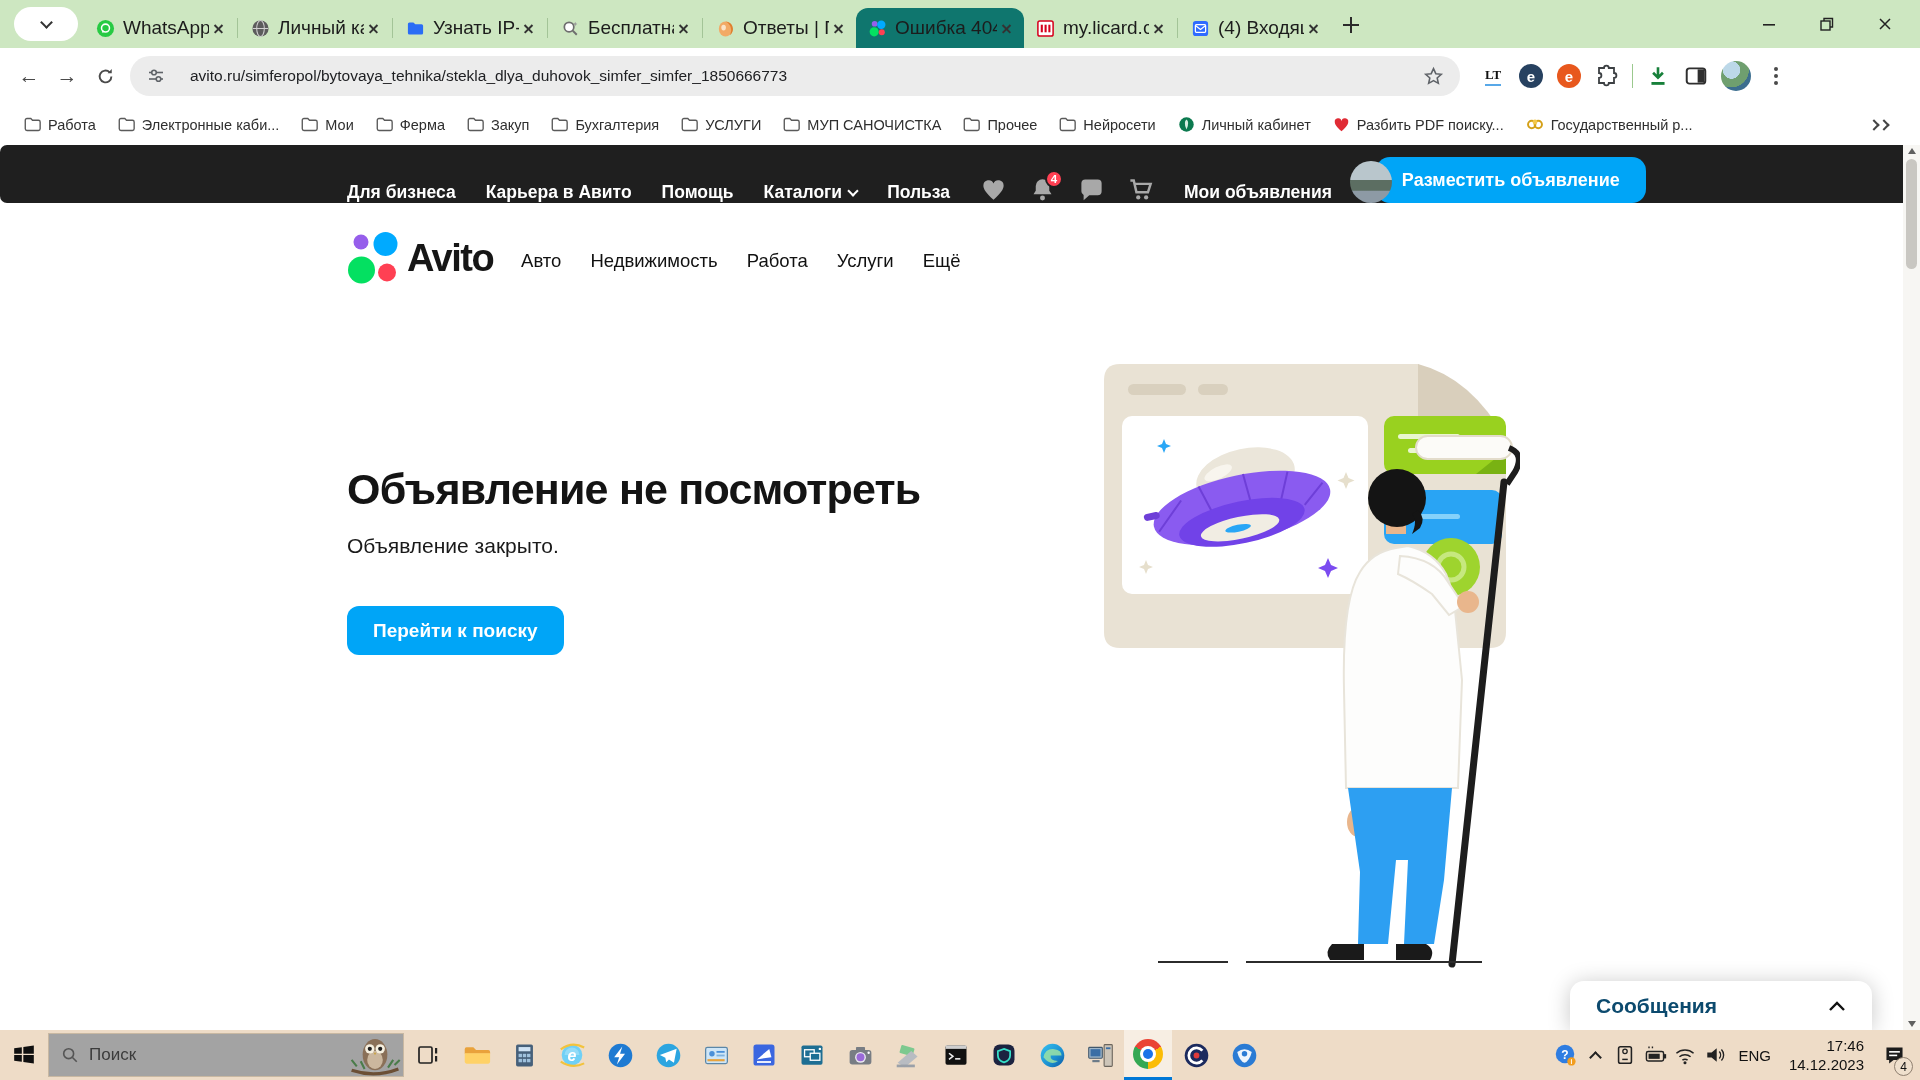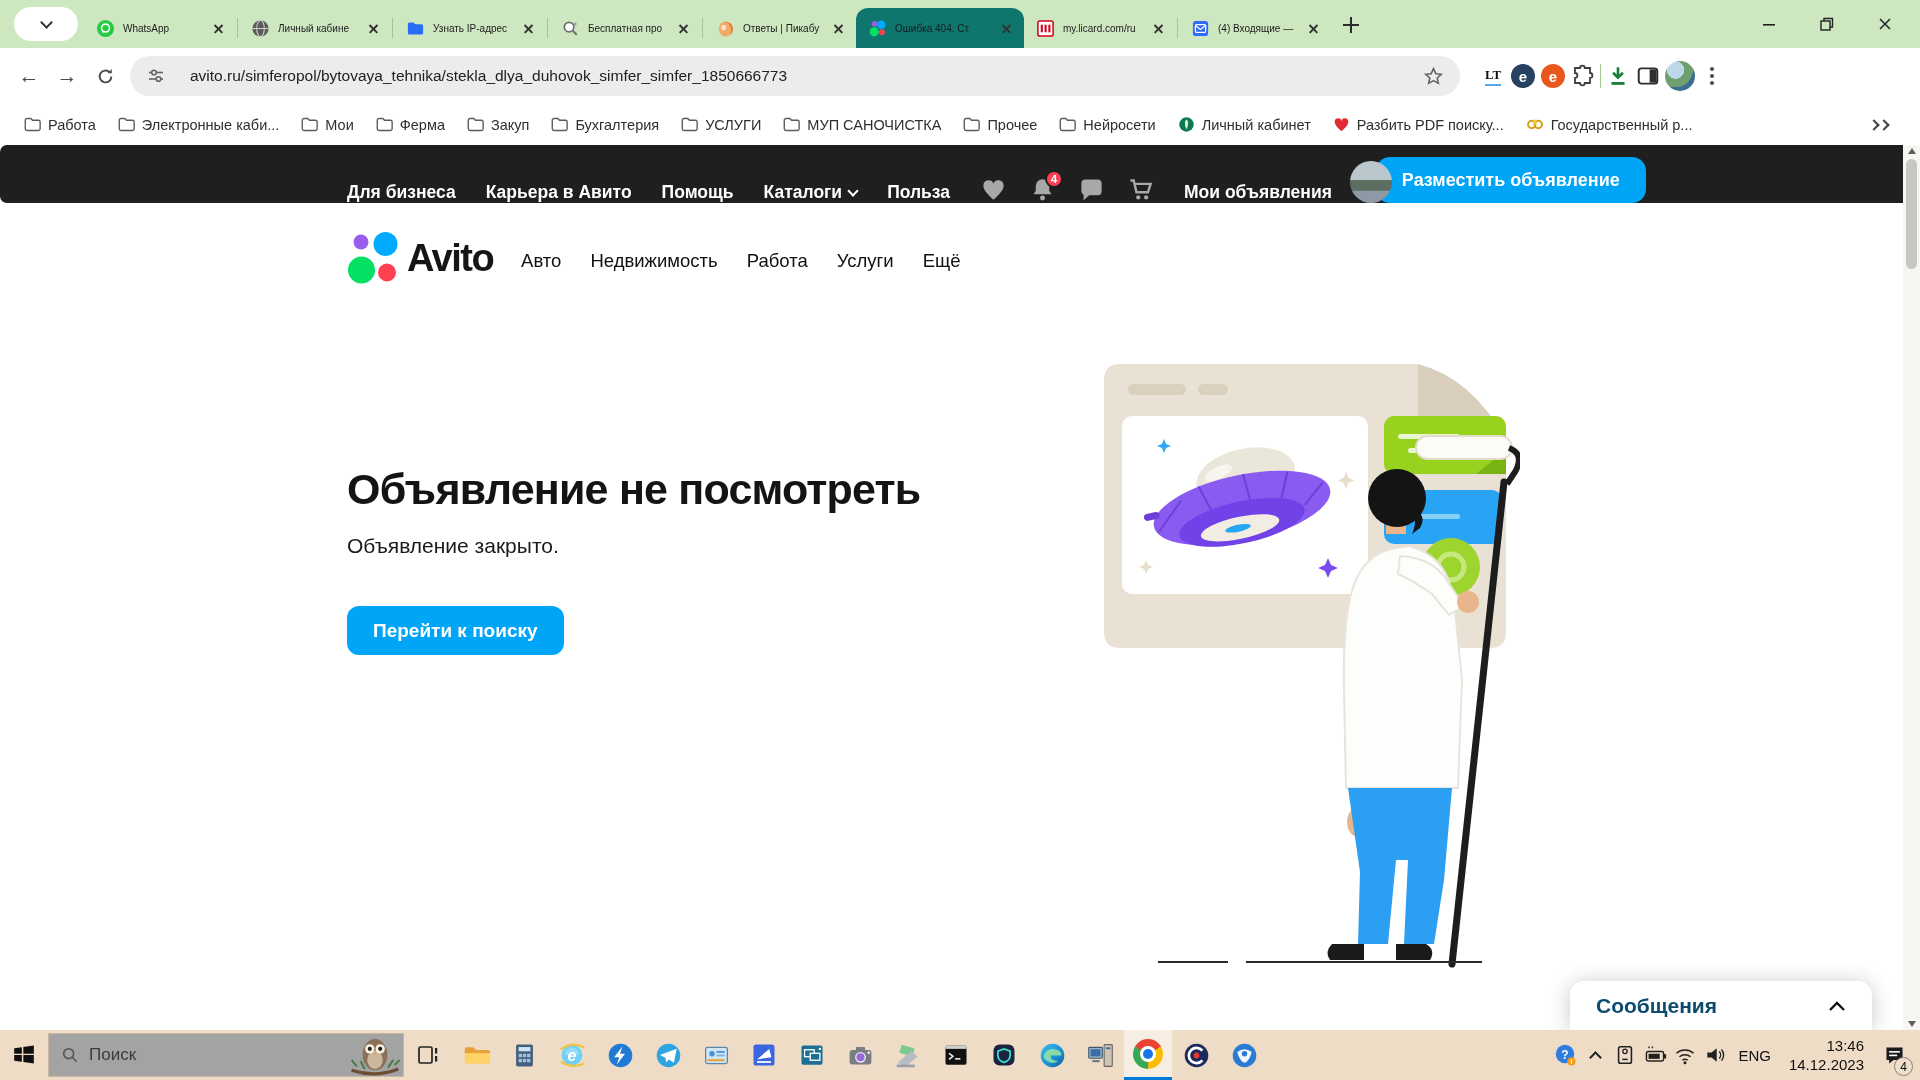"WhatsApp" .tab .title { font-size: 10px -> 19px }
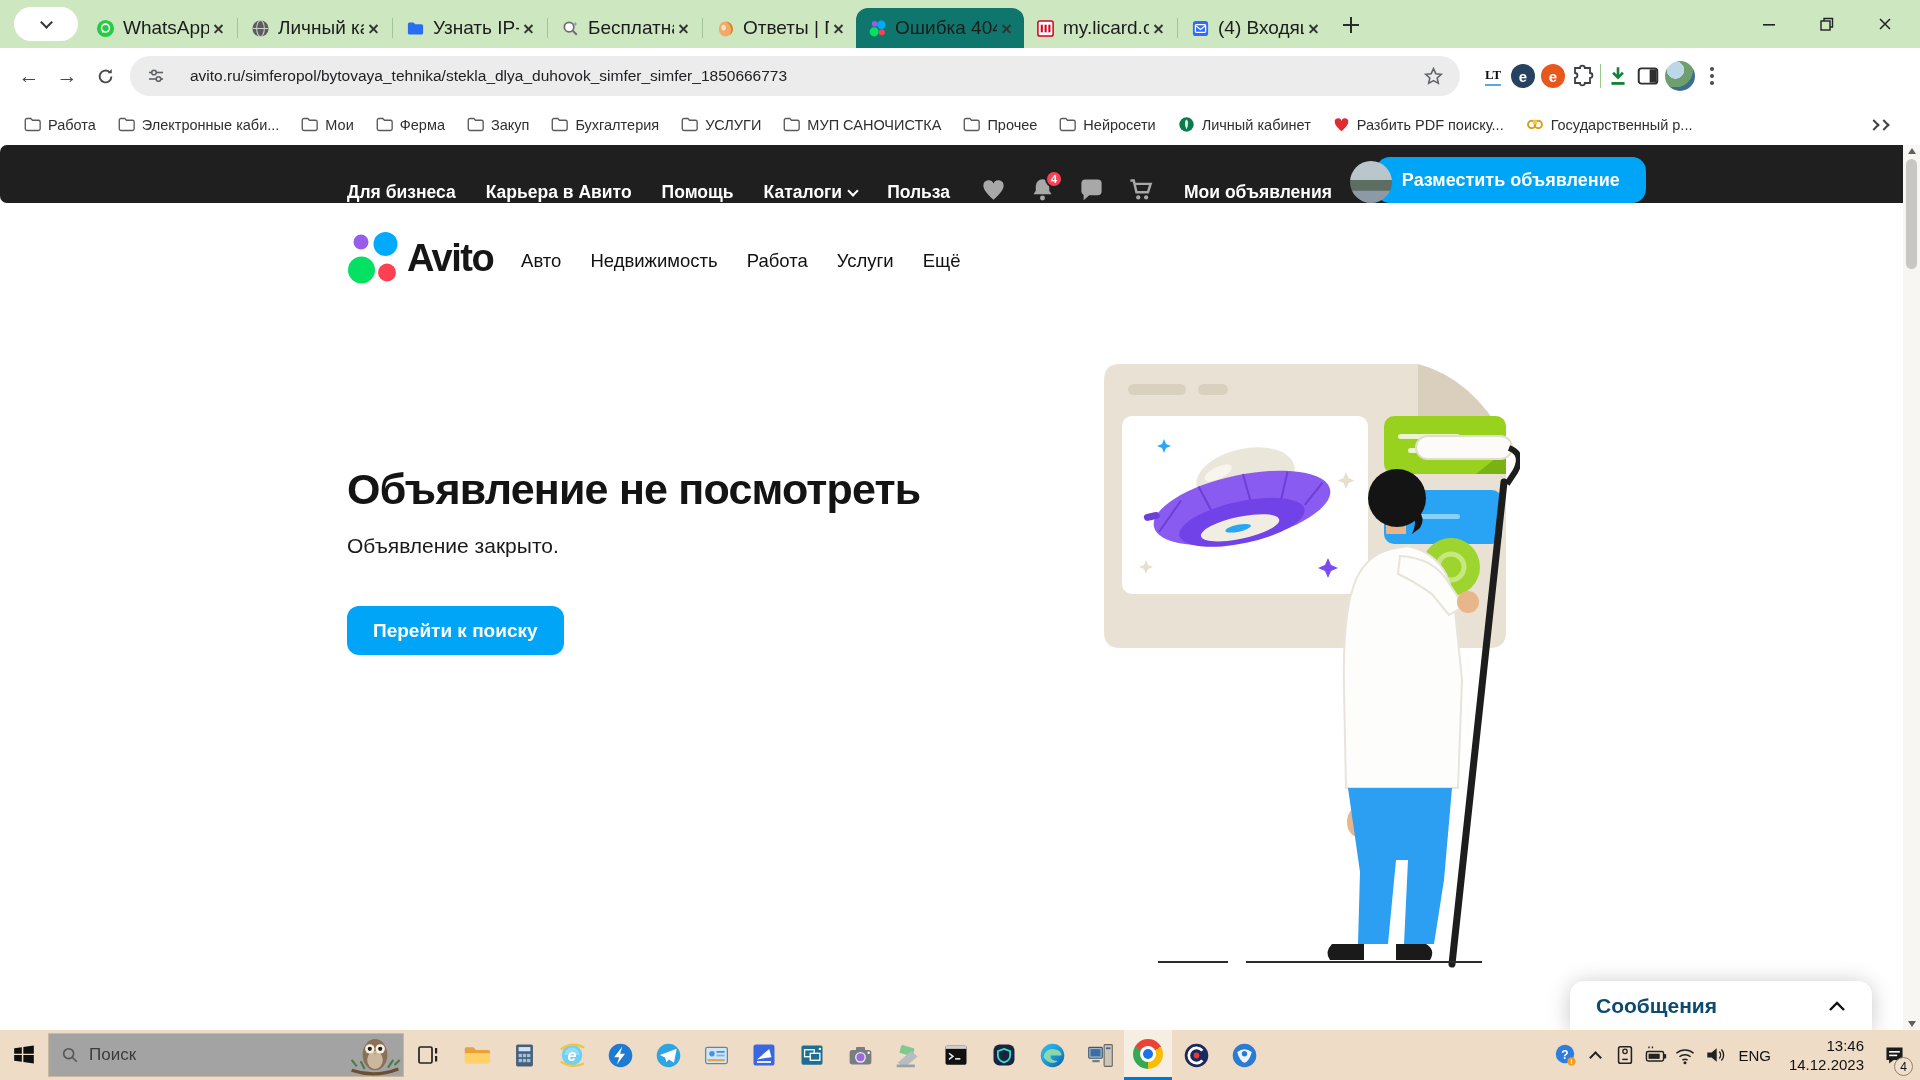"LT" .extarea { gap: 4px -> 12px }
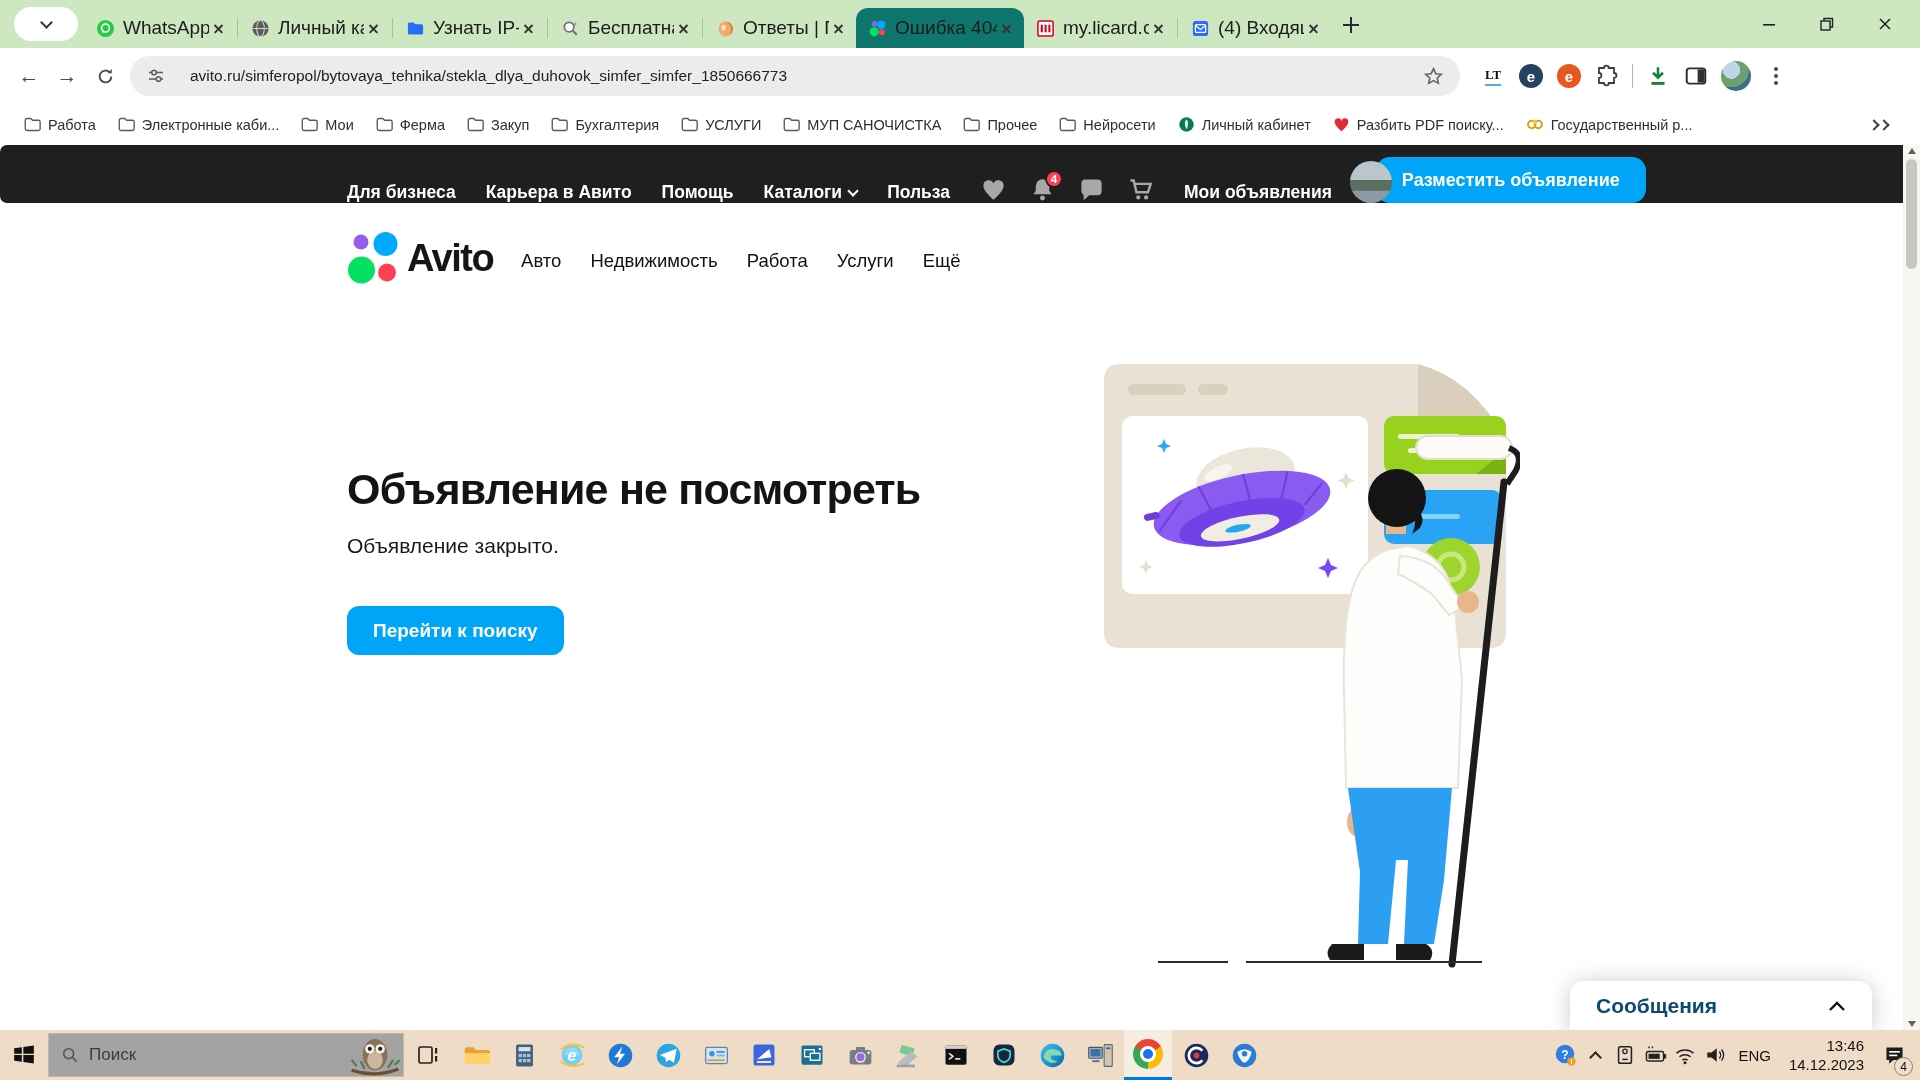"13:46" div { text: 13:46 -> 17:46 }
